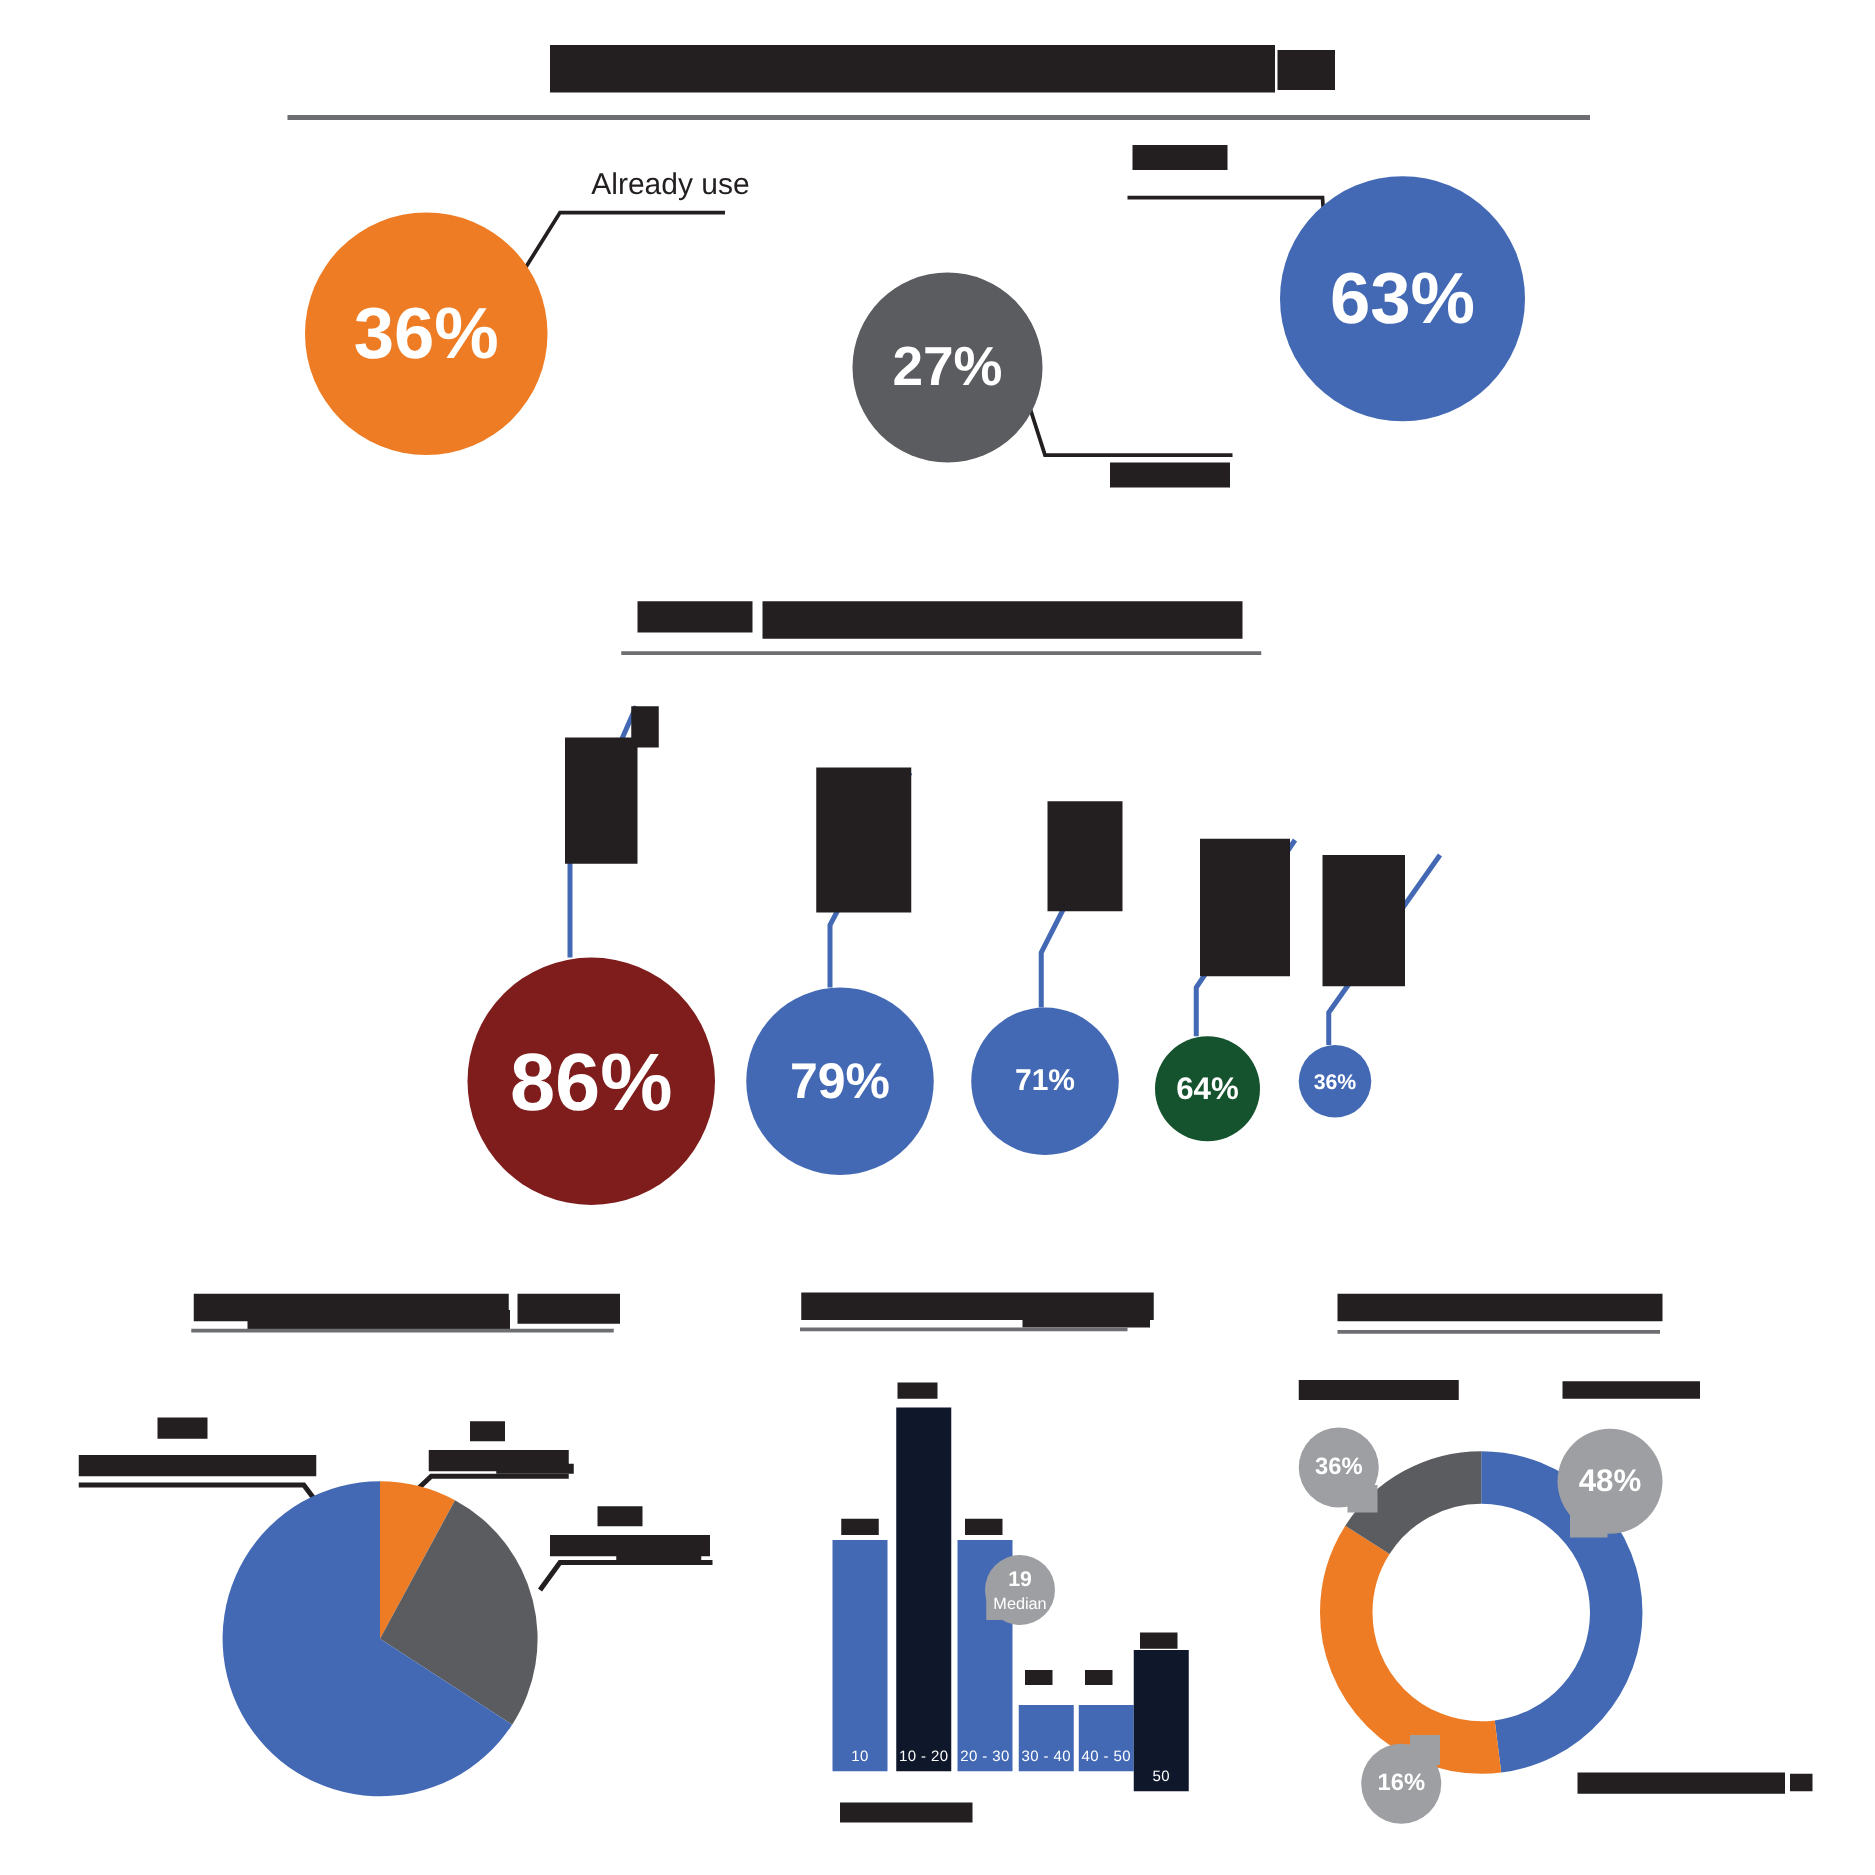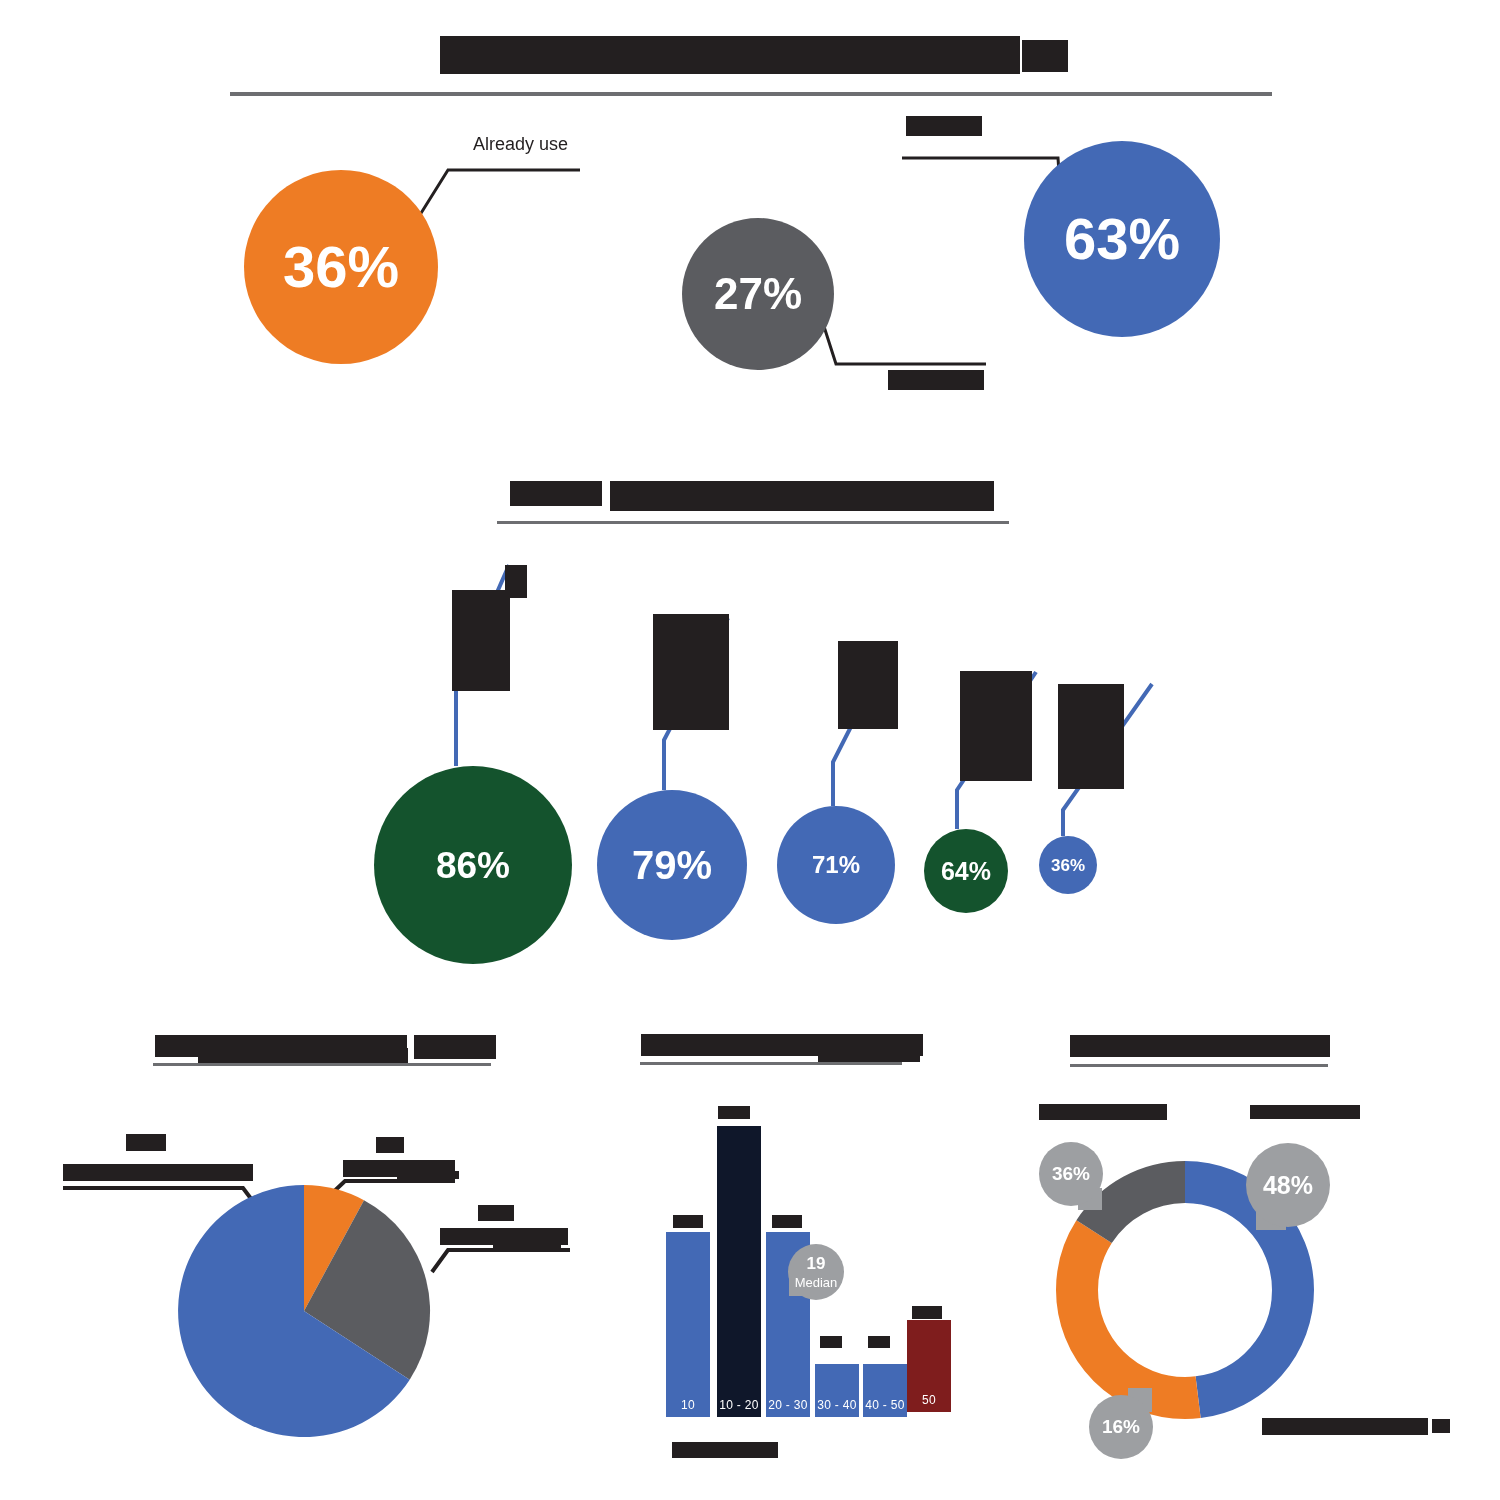"Already use" div.abs { font-size: 18px -> 24px }
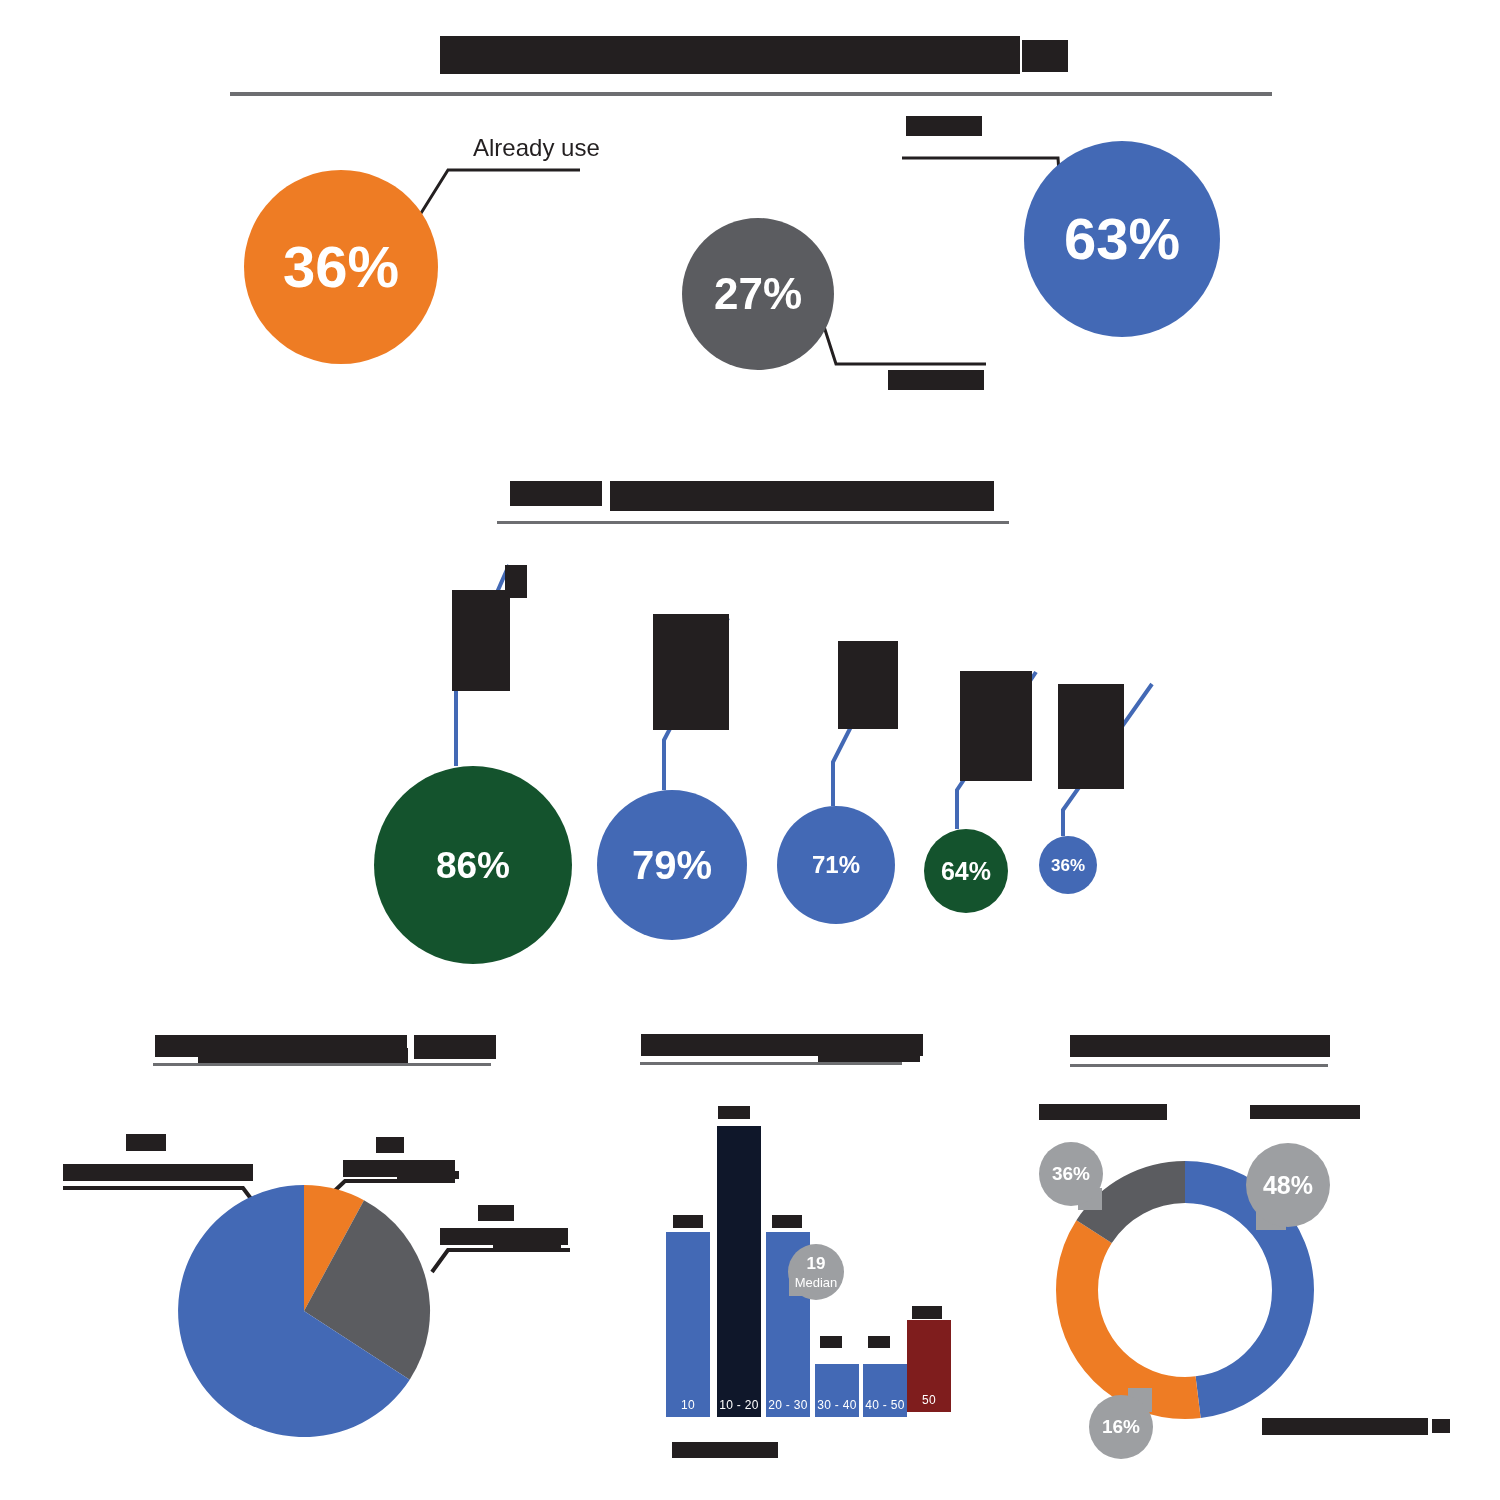"86%" div.circle { background: #14532d -> #7f1d1d; font-size: 37px -> 65px }
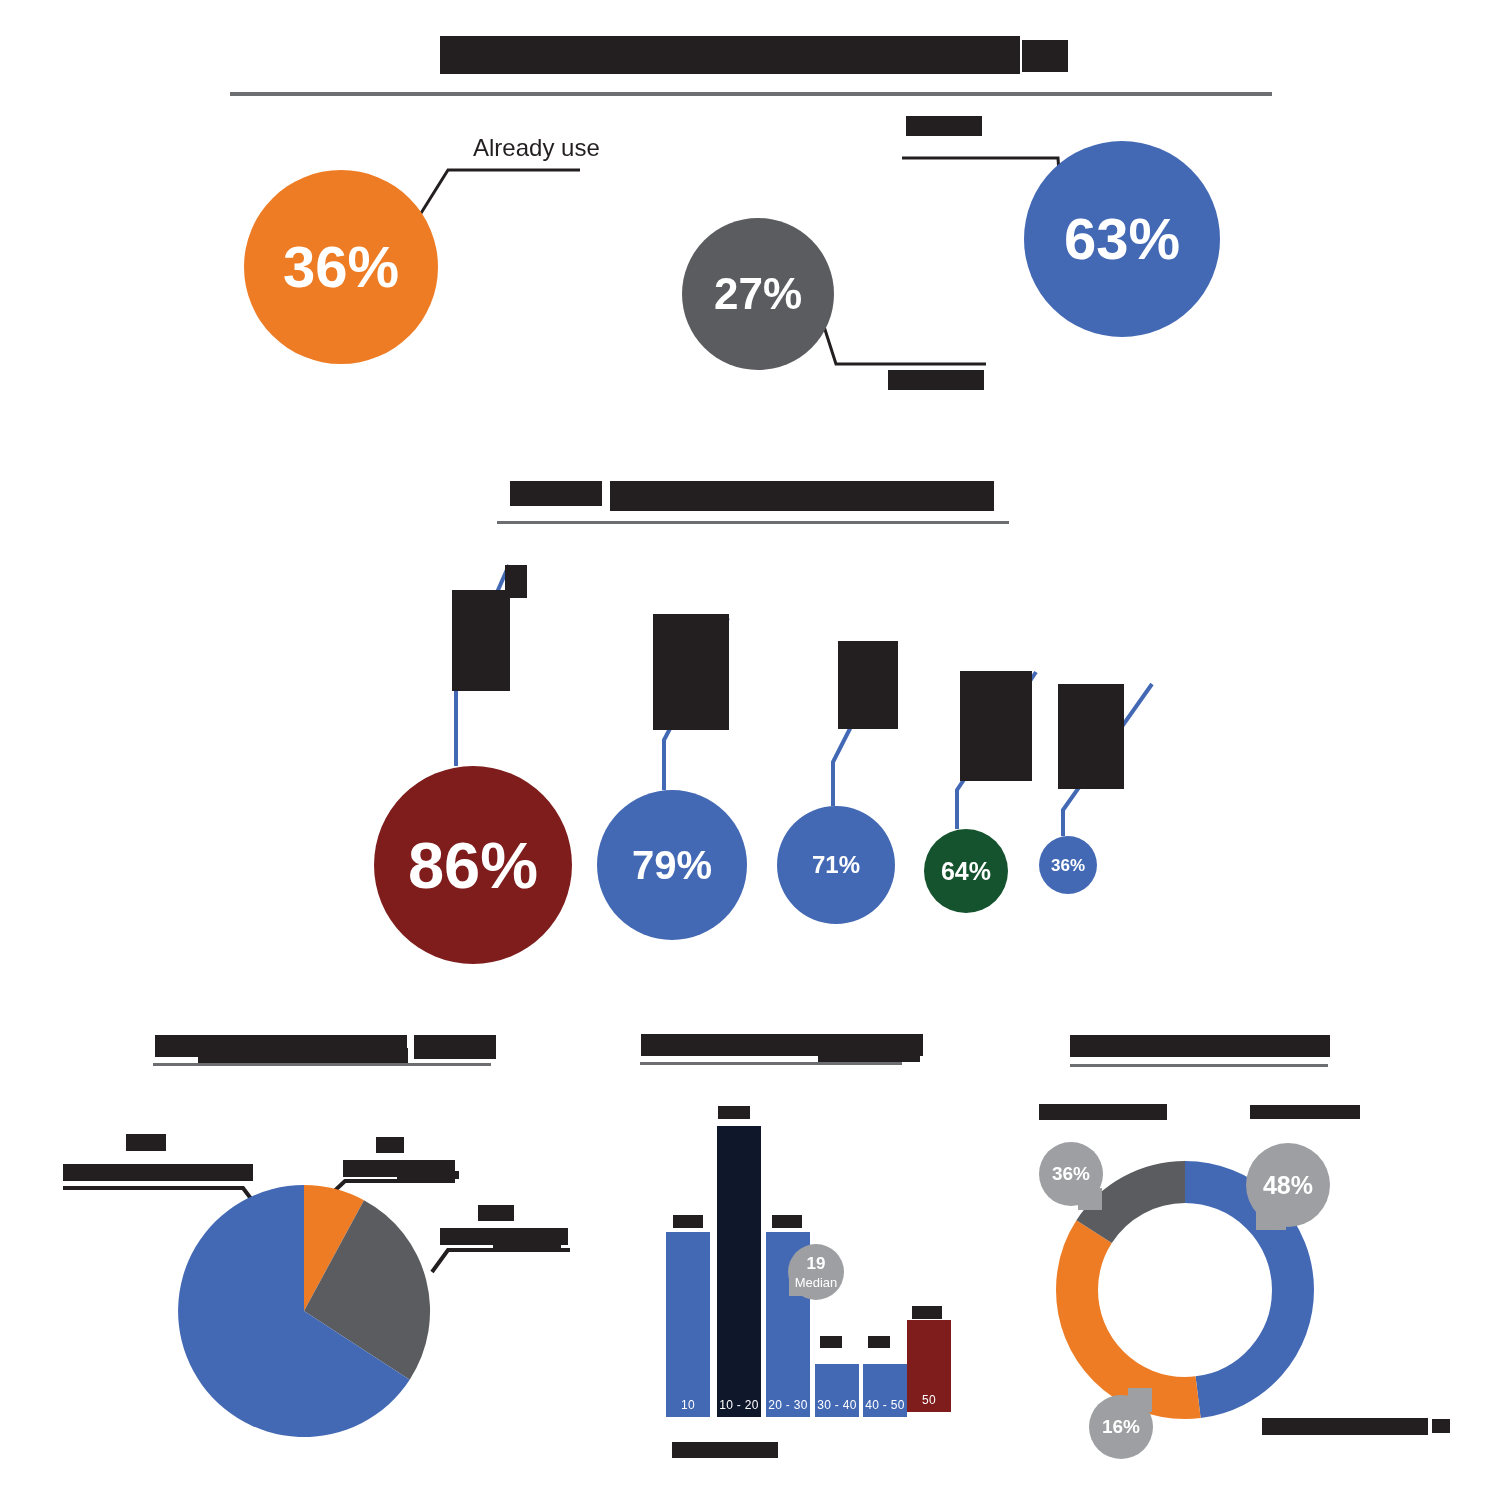"50" div.bar { background: #7f1d1d -> #0f172a; height: 92px -> 113px }
